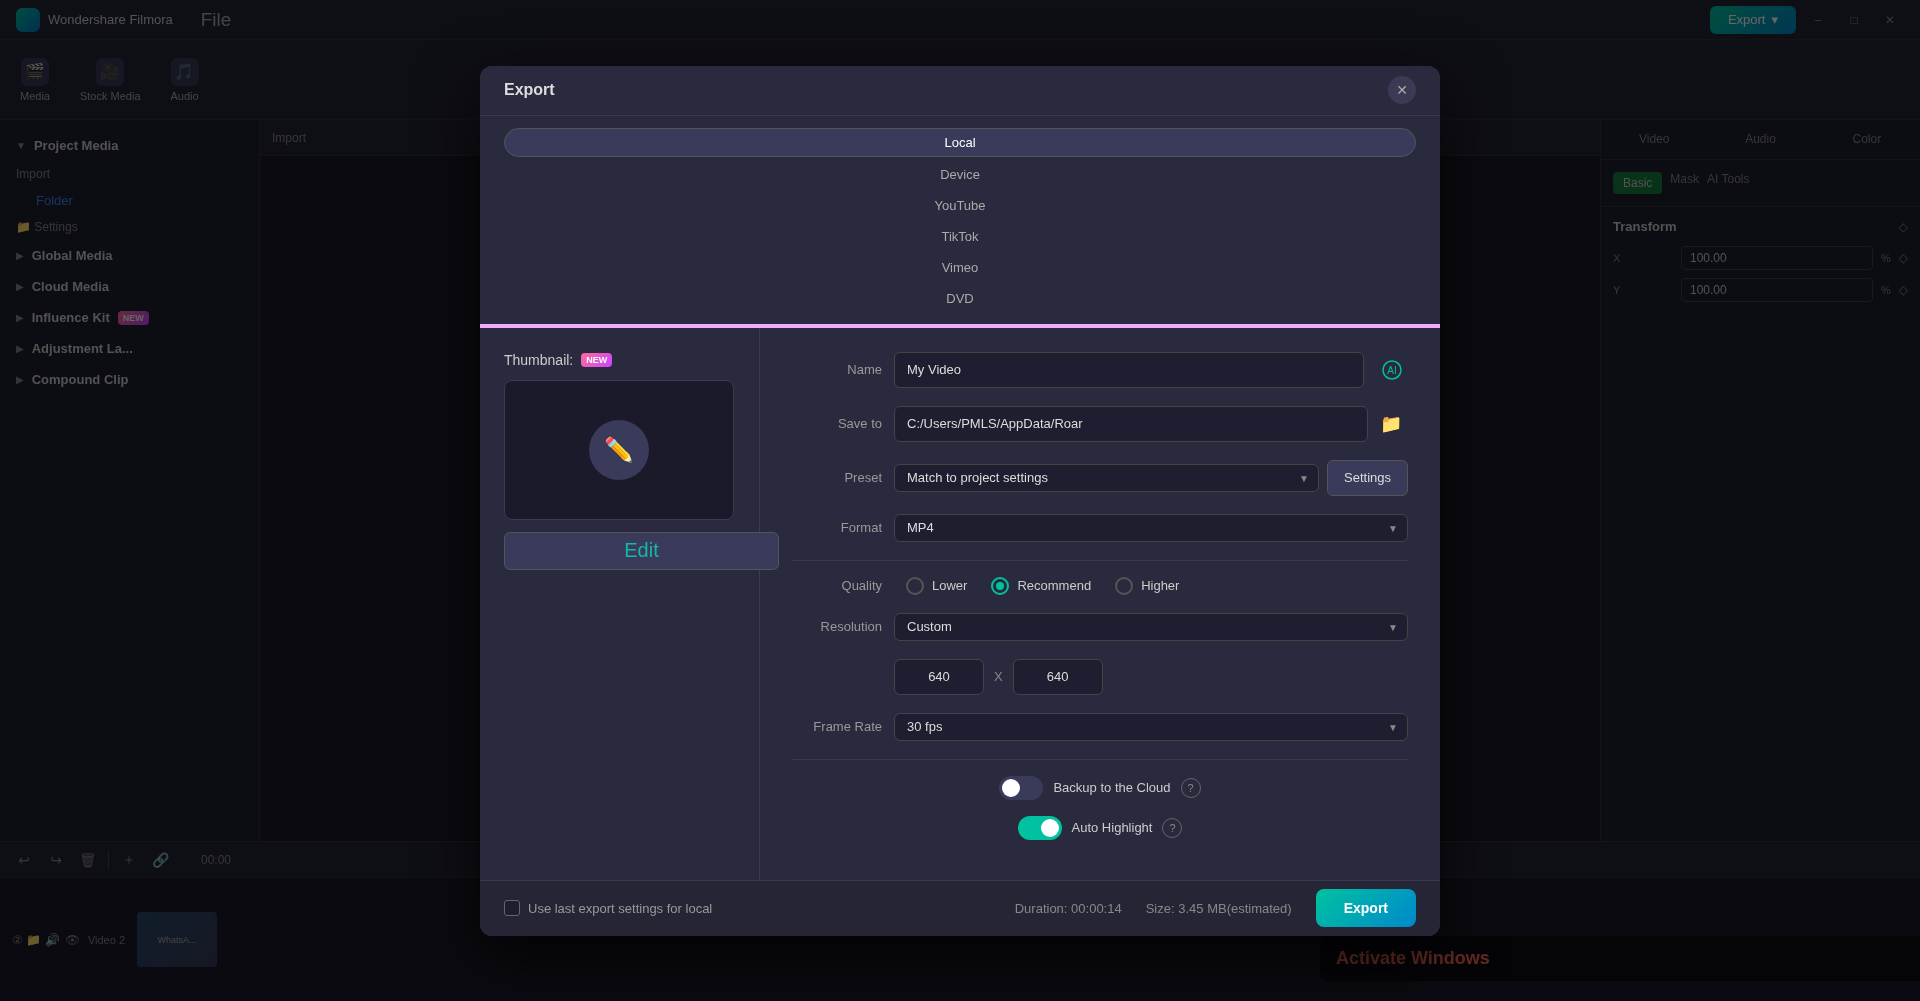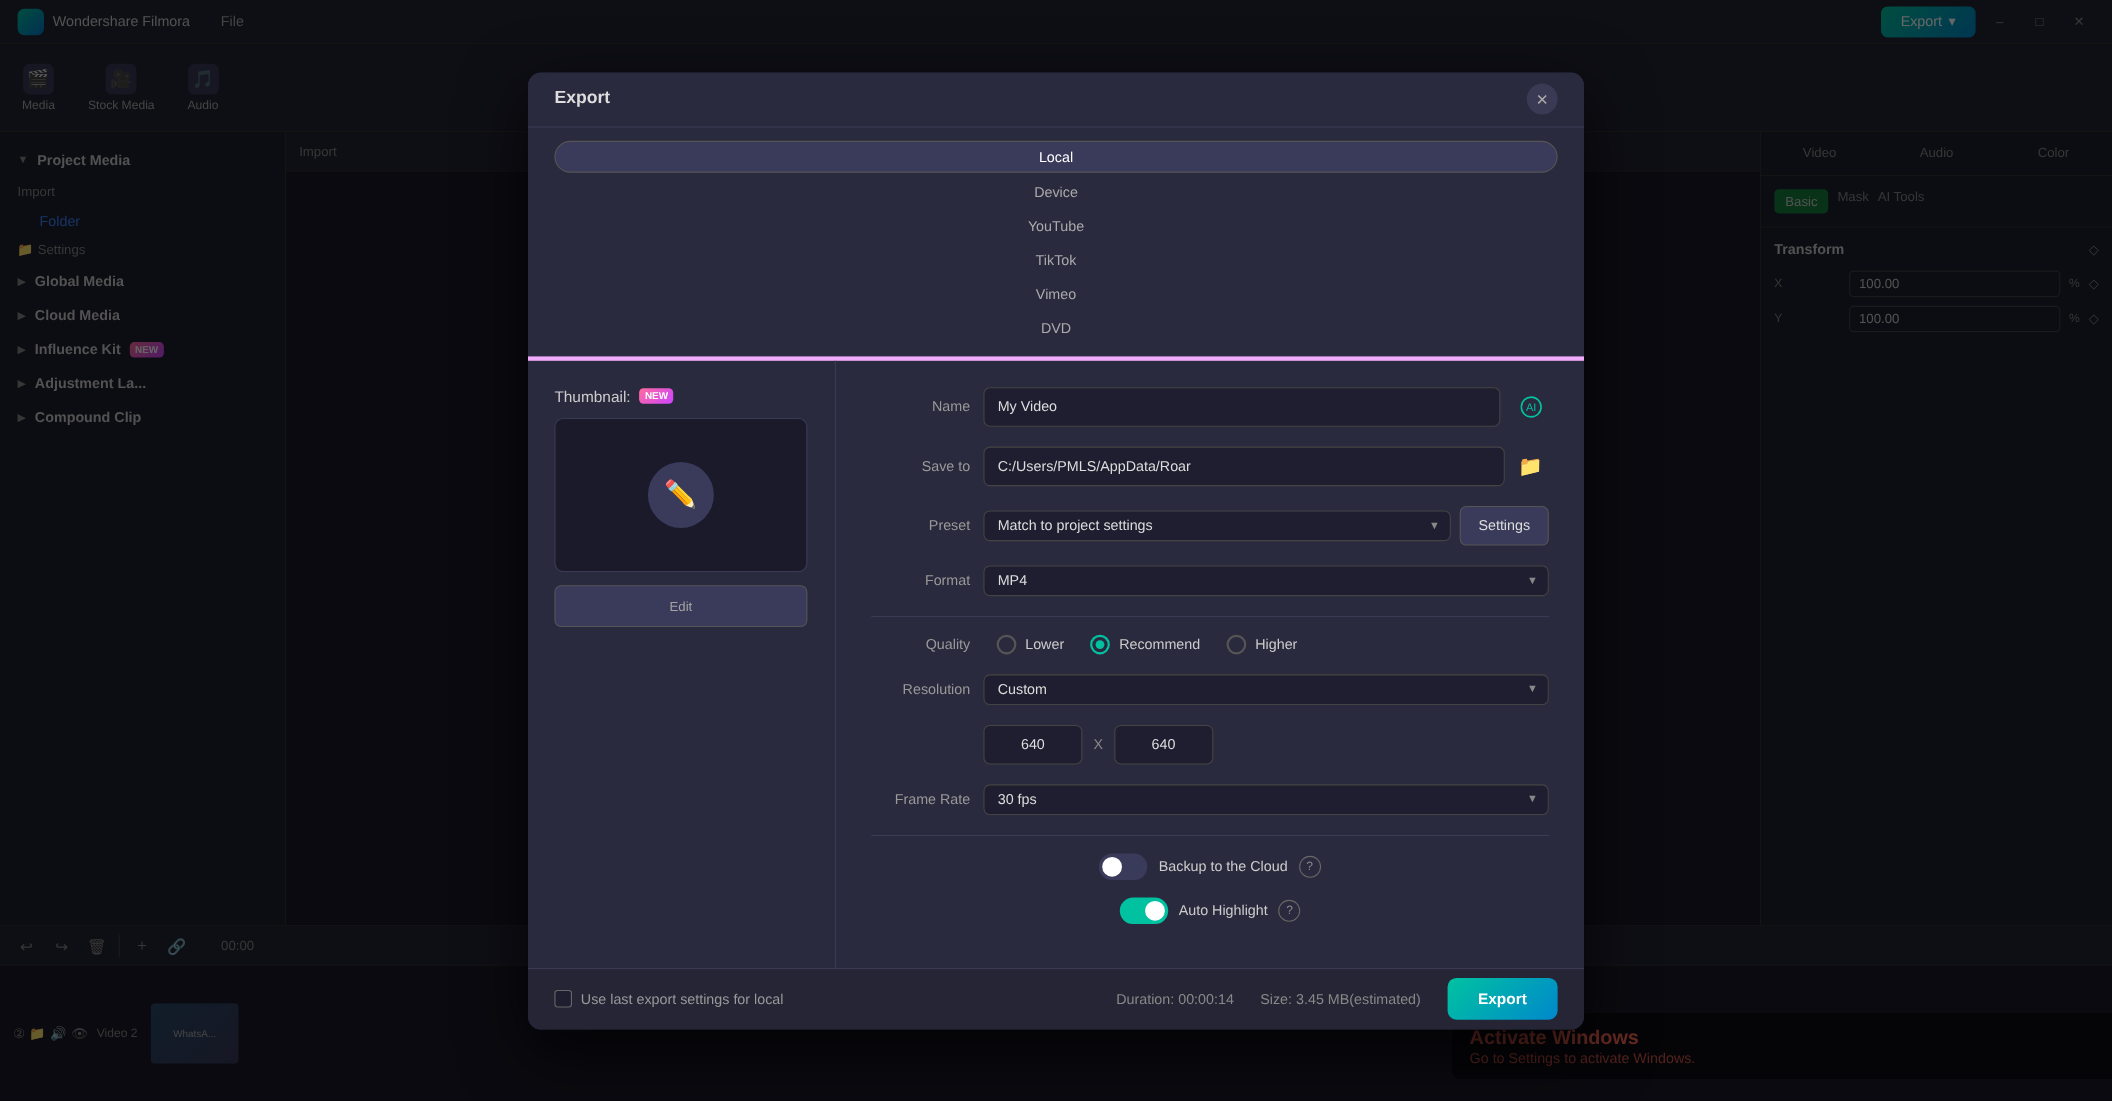"File" .app-menu span { font-size: 13px -> 19px }
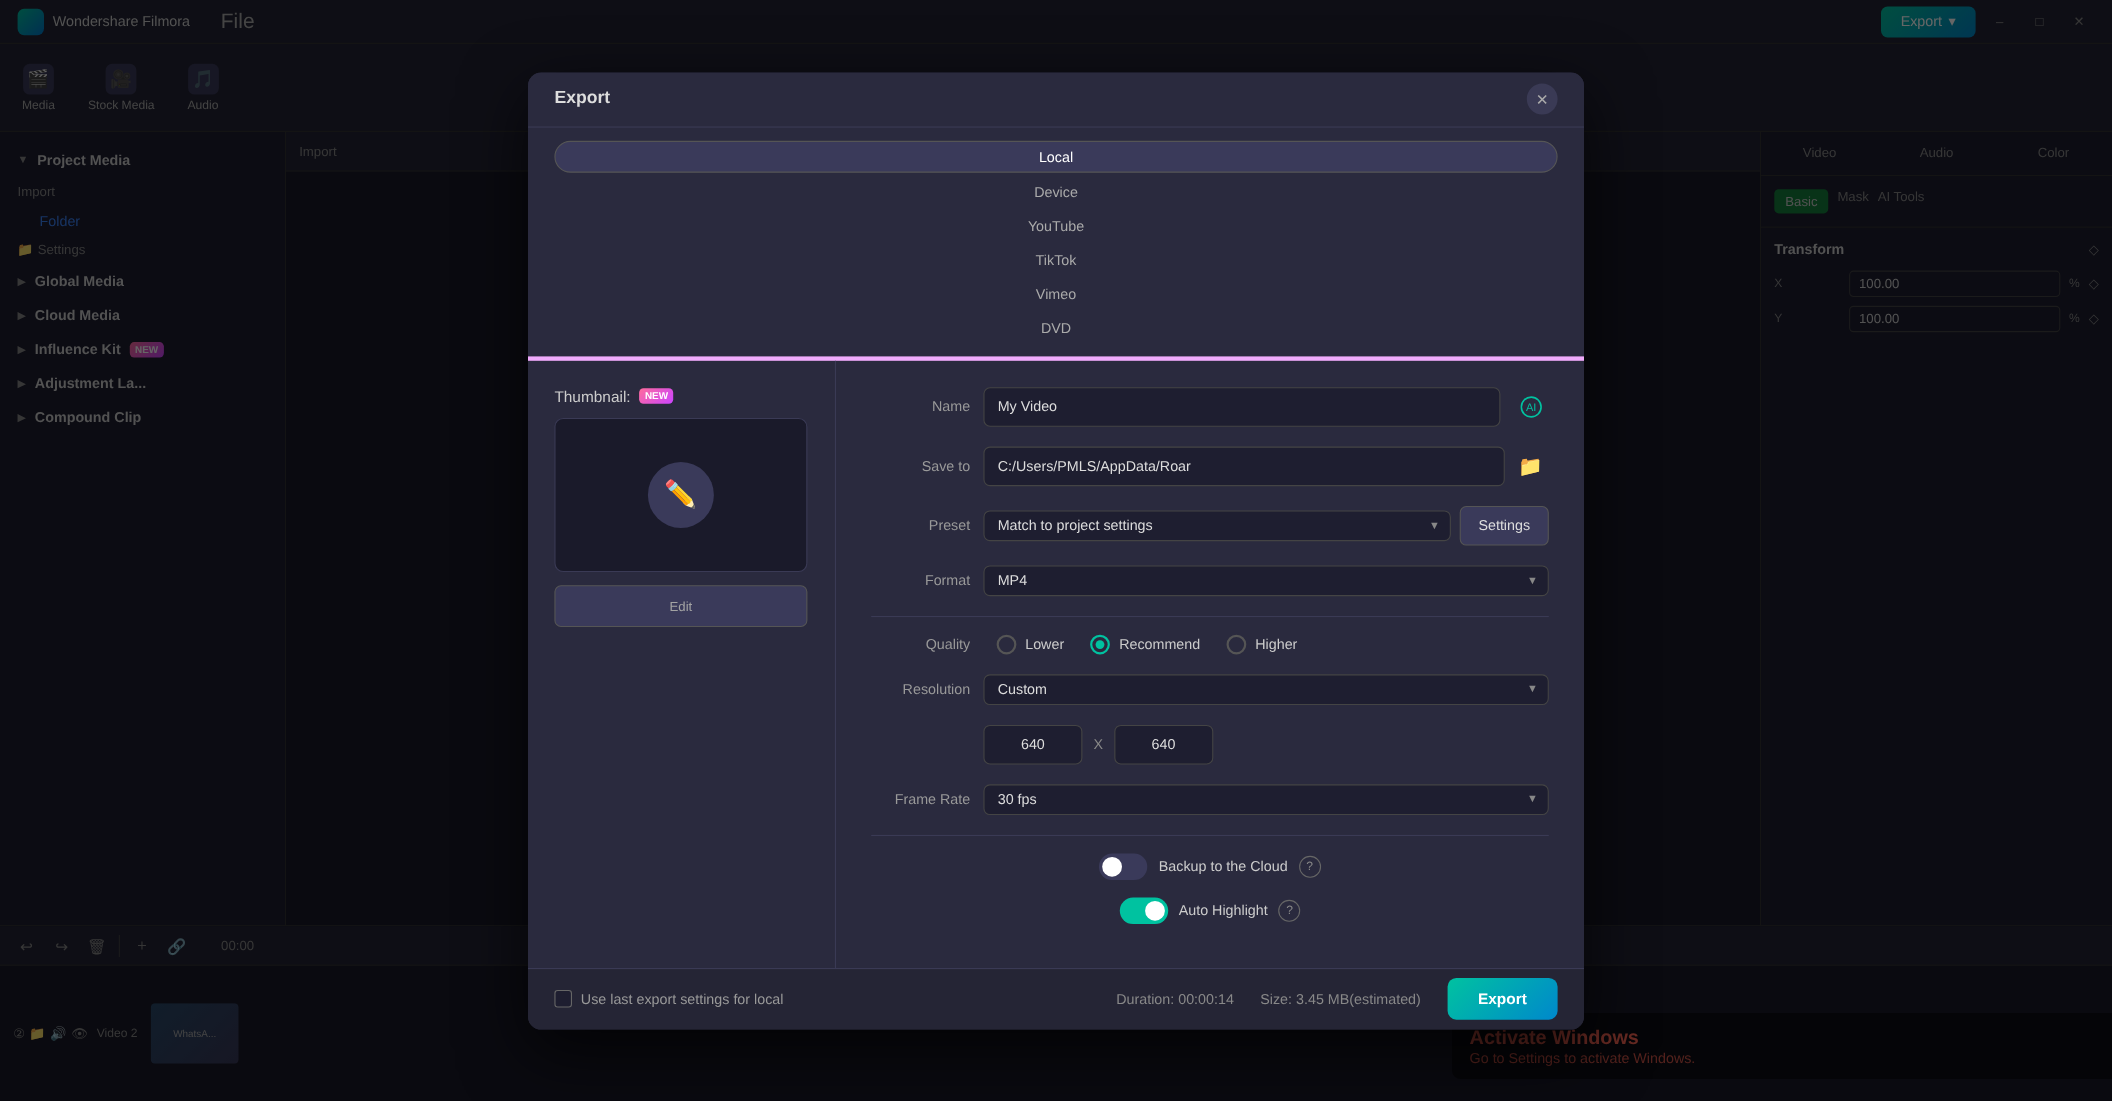"Edit" .edit-btn { color: #a3a3a3 -> #14b8a6; font-size: 12px -> 20px; width: 230px -> 275px }
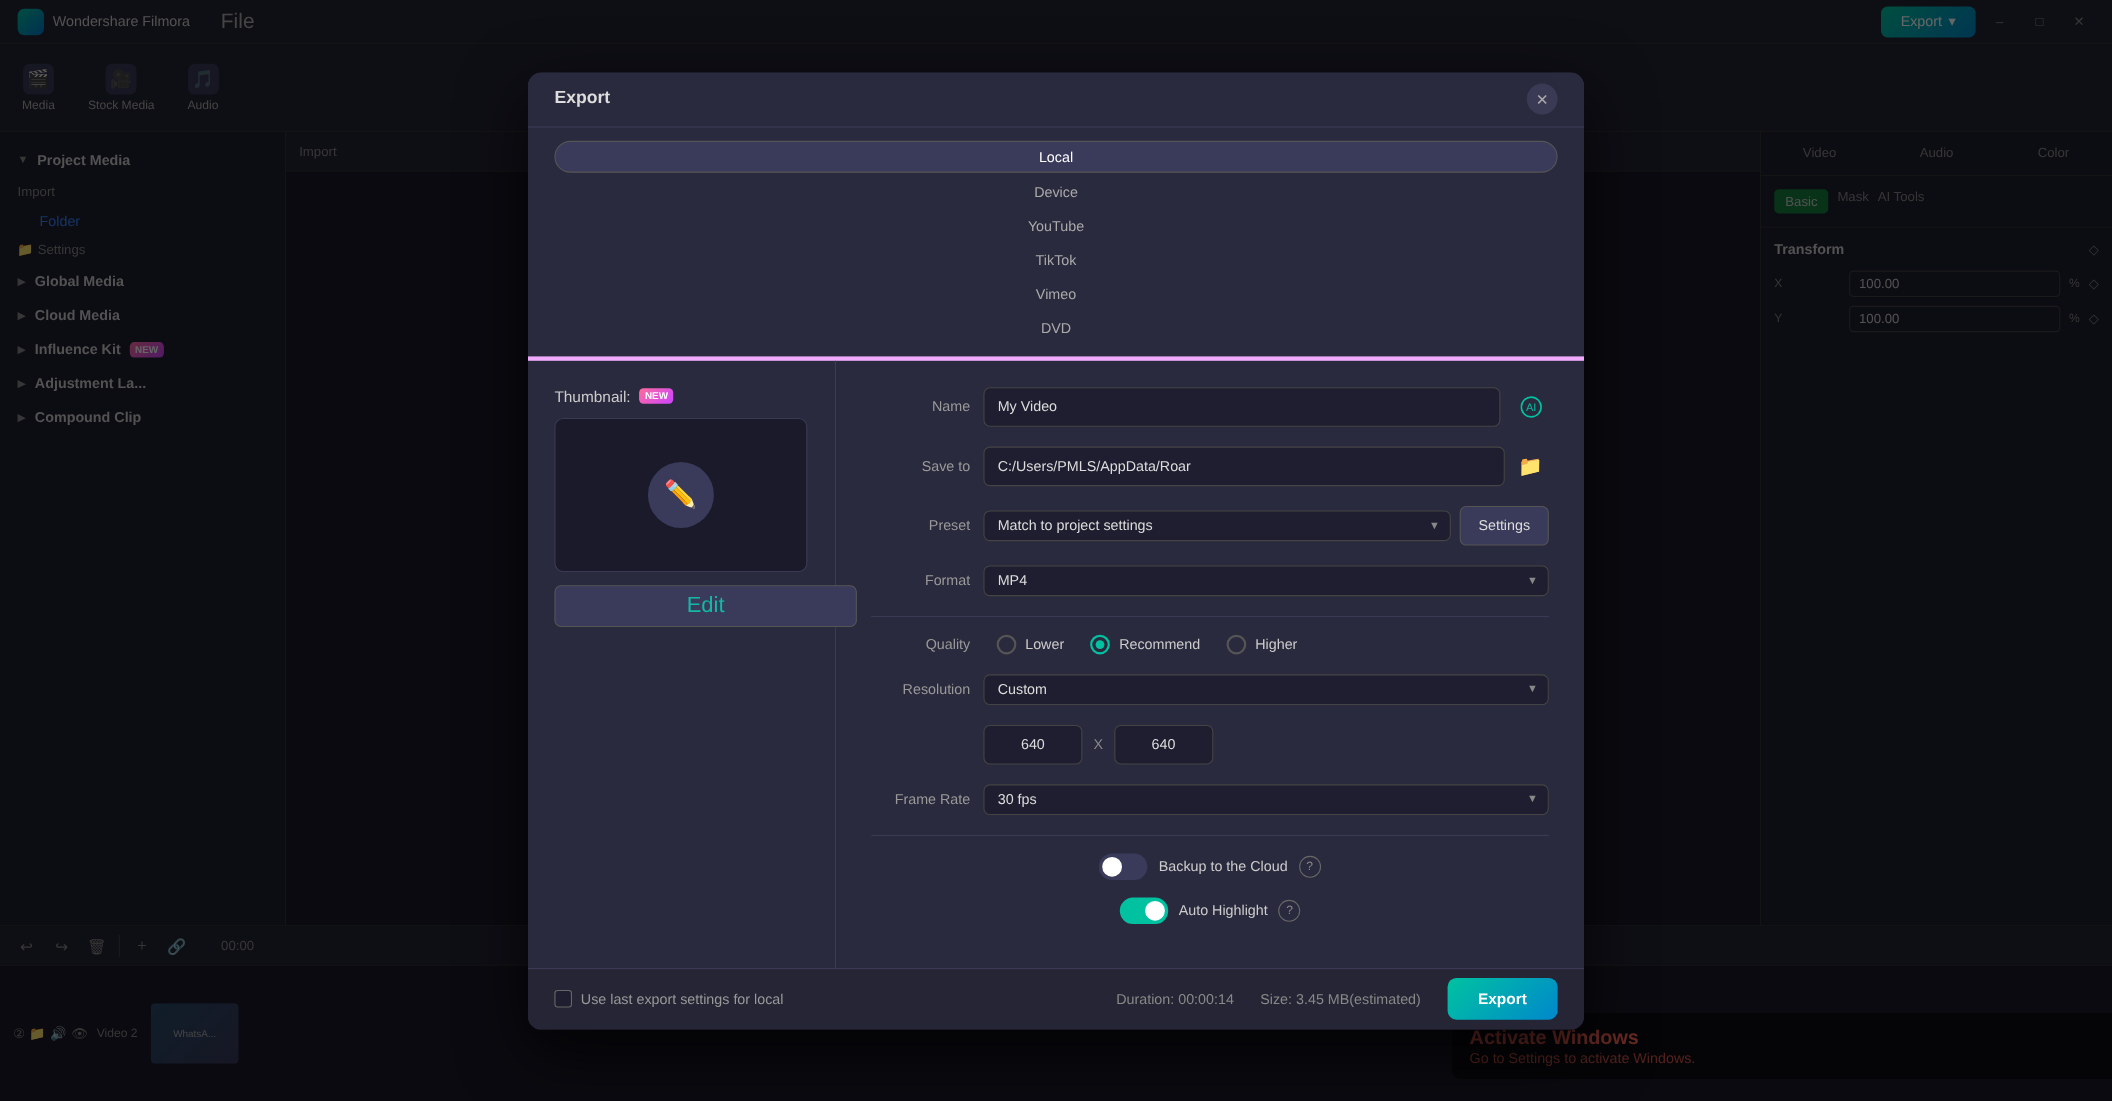"Go to Settings to activate" div.activate-sub { html: <div>Go to Settings to activate Windows.</div> -> none }
